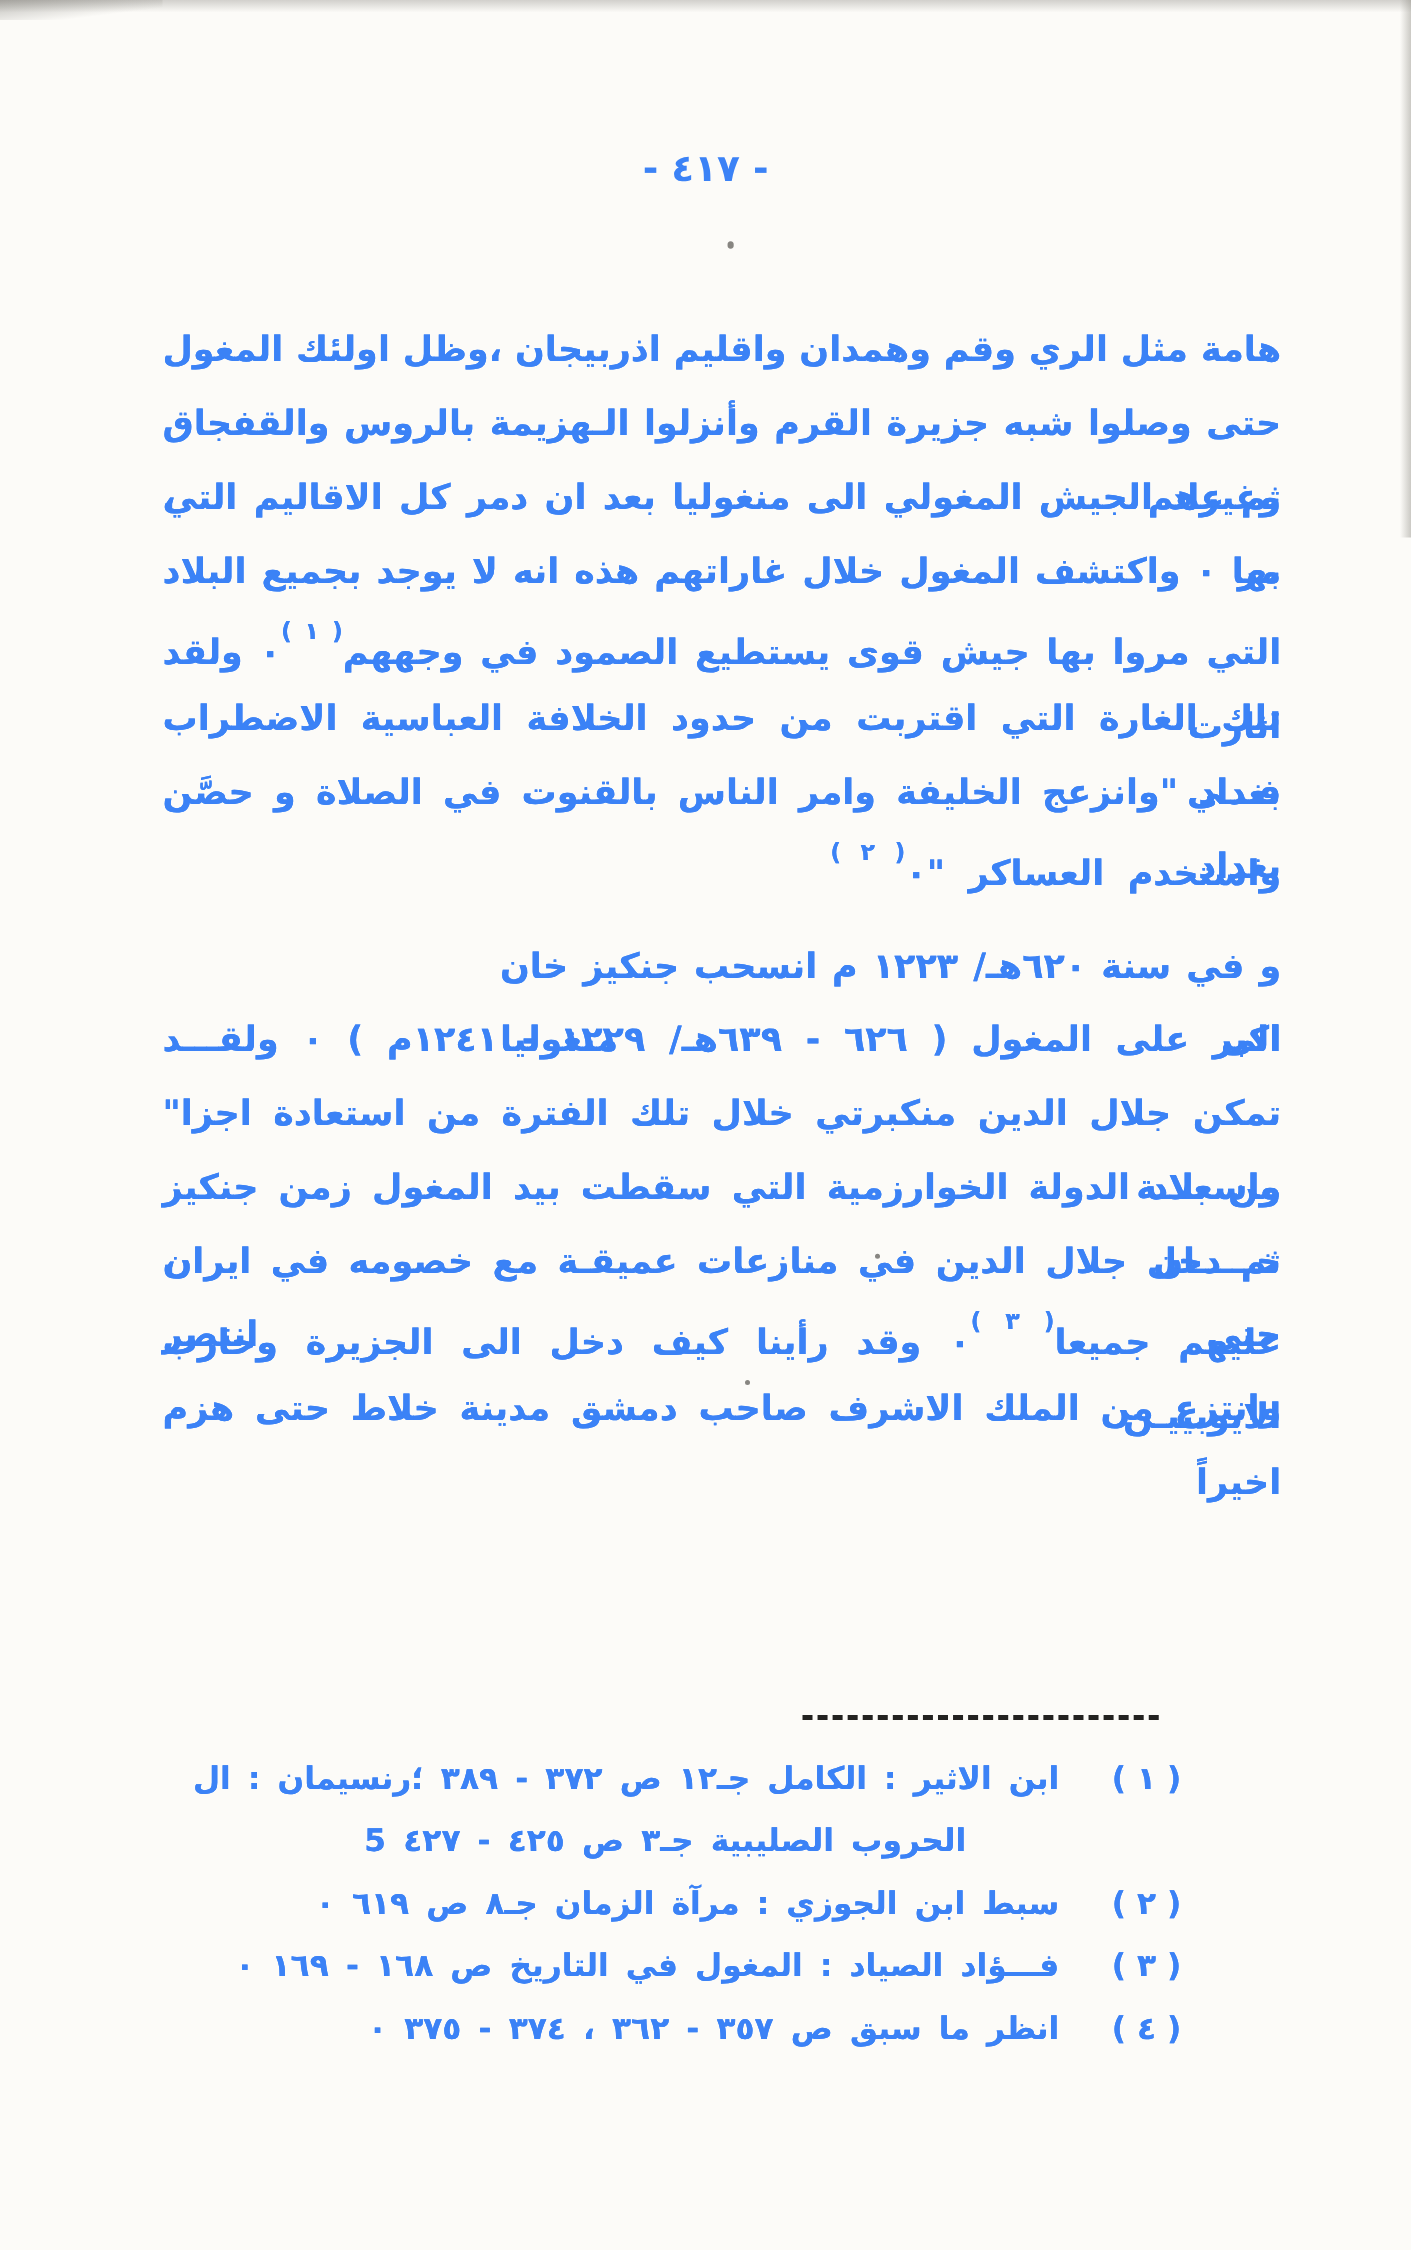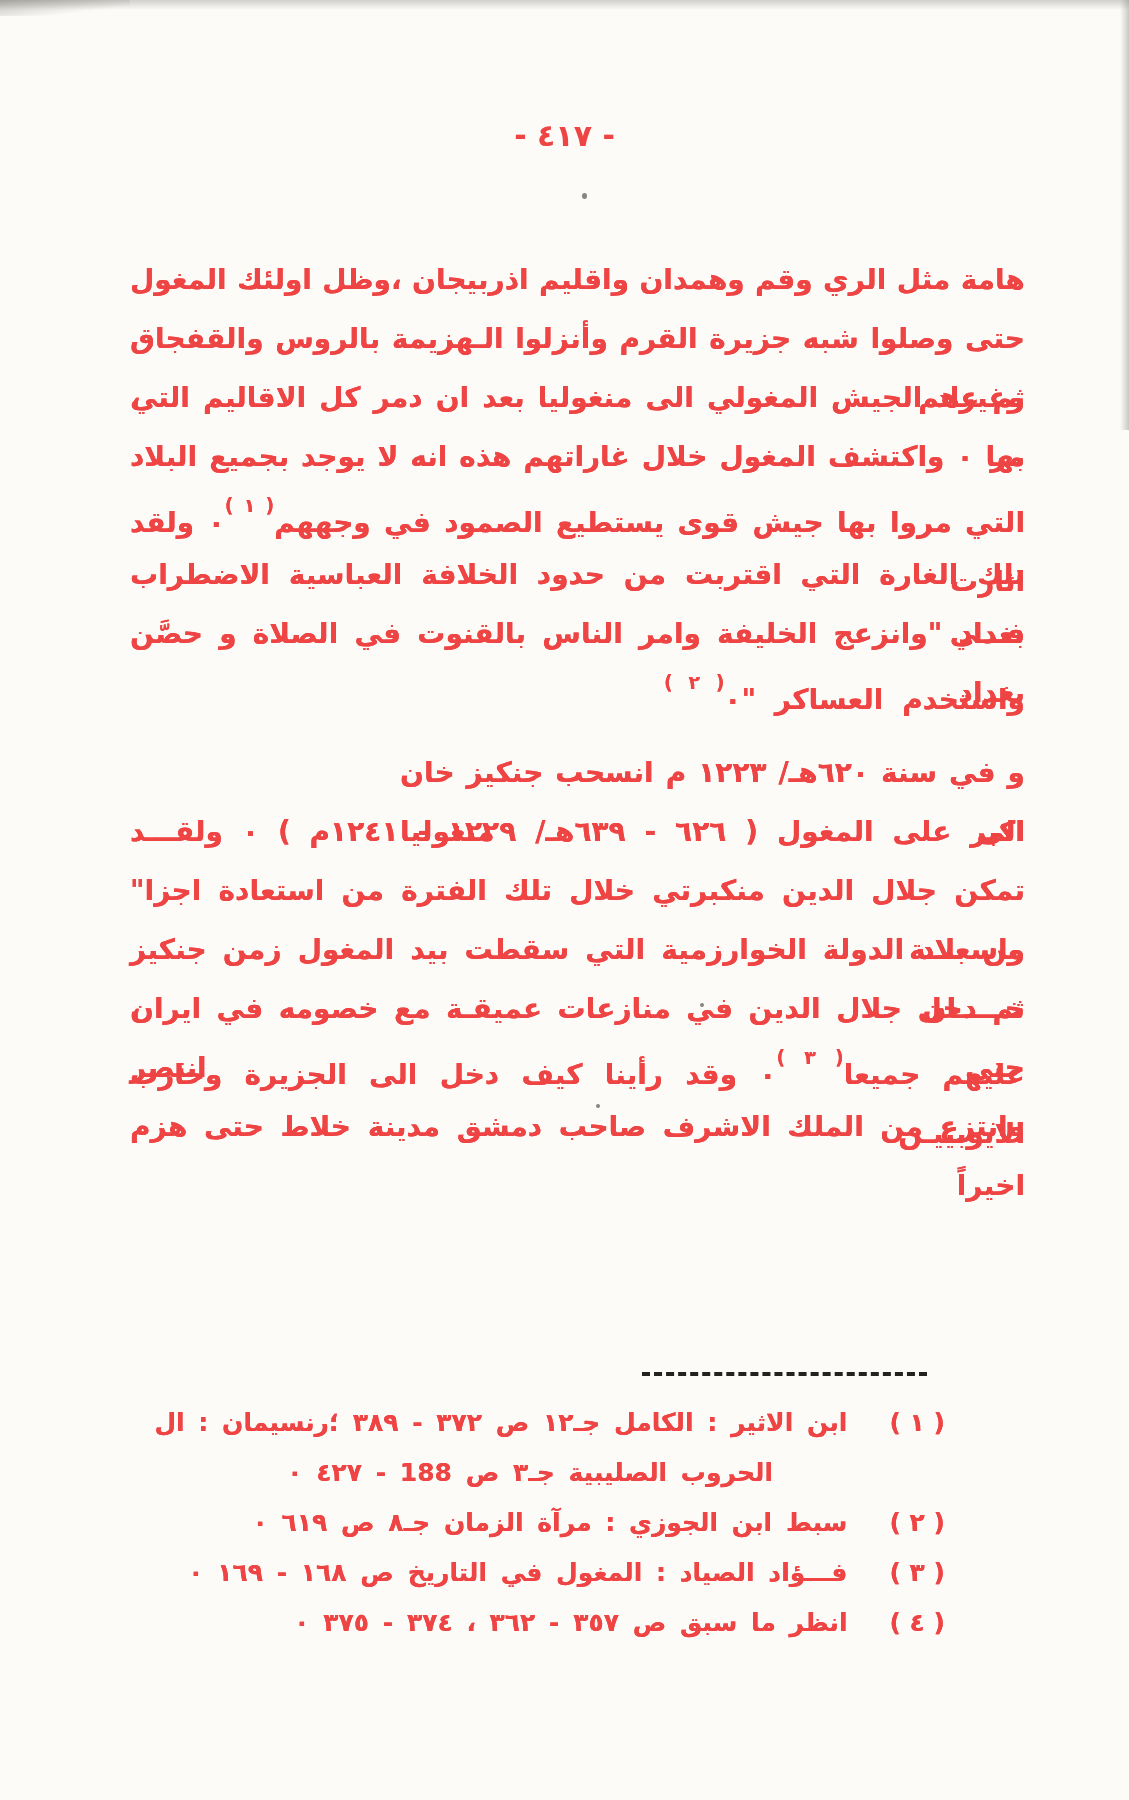"- ٤١٧ -" .page { color: #ef4444 -> #3b82f6 }
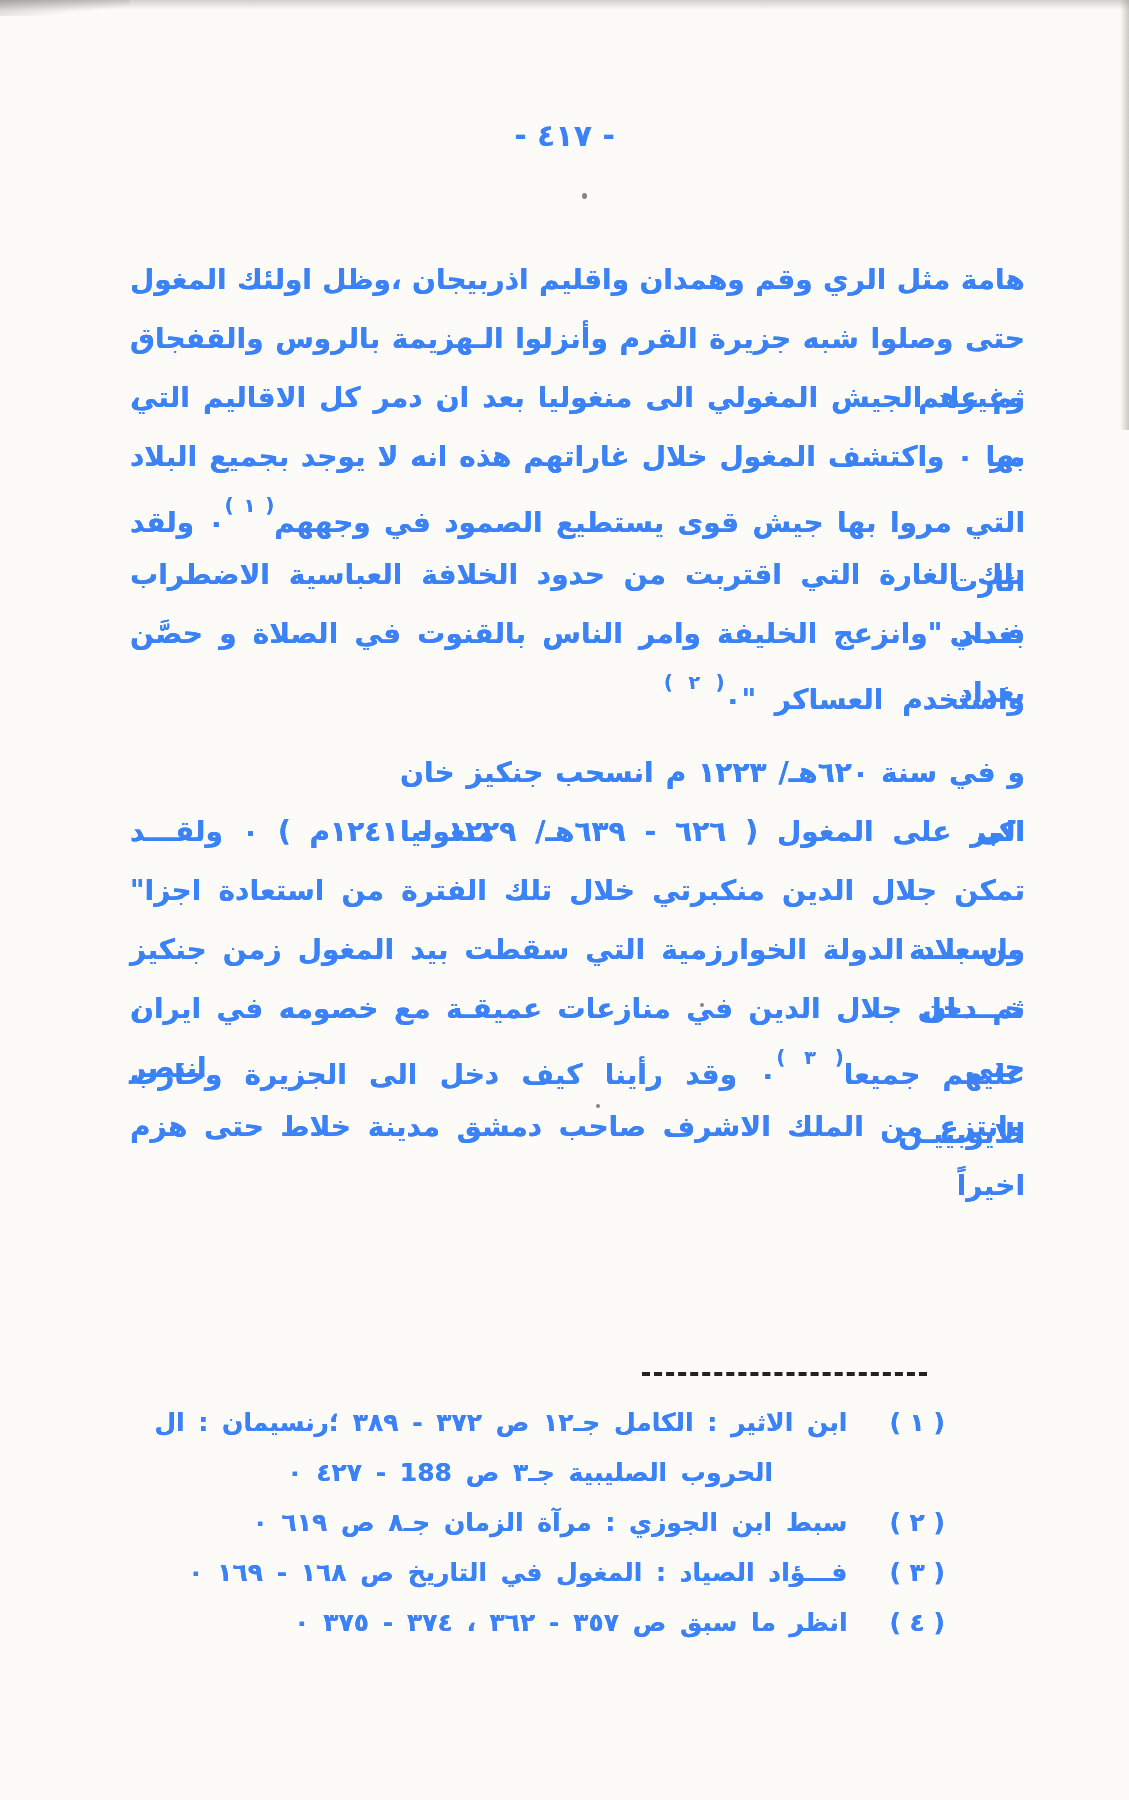"الحروب الصليبية جـ٣ ص 188" div.fn-cont { text: 188 - ٤٢٧ ٠ -> ٤٢٥ - ٤٢٧ 5 }
